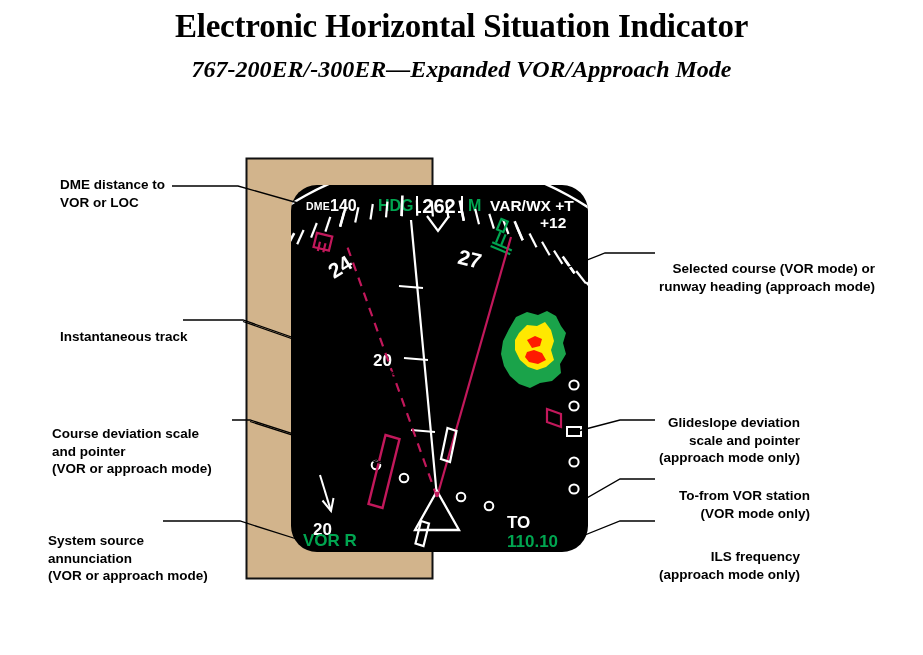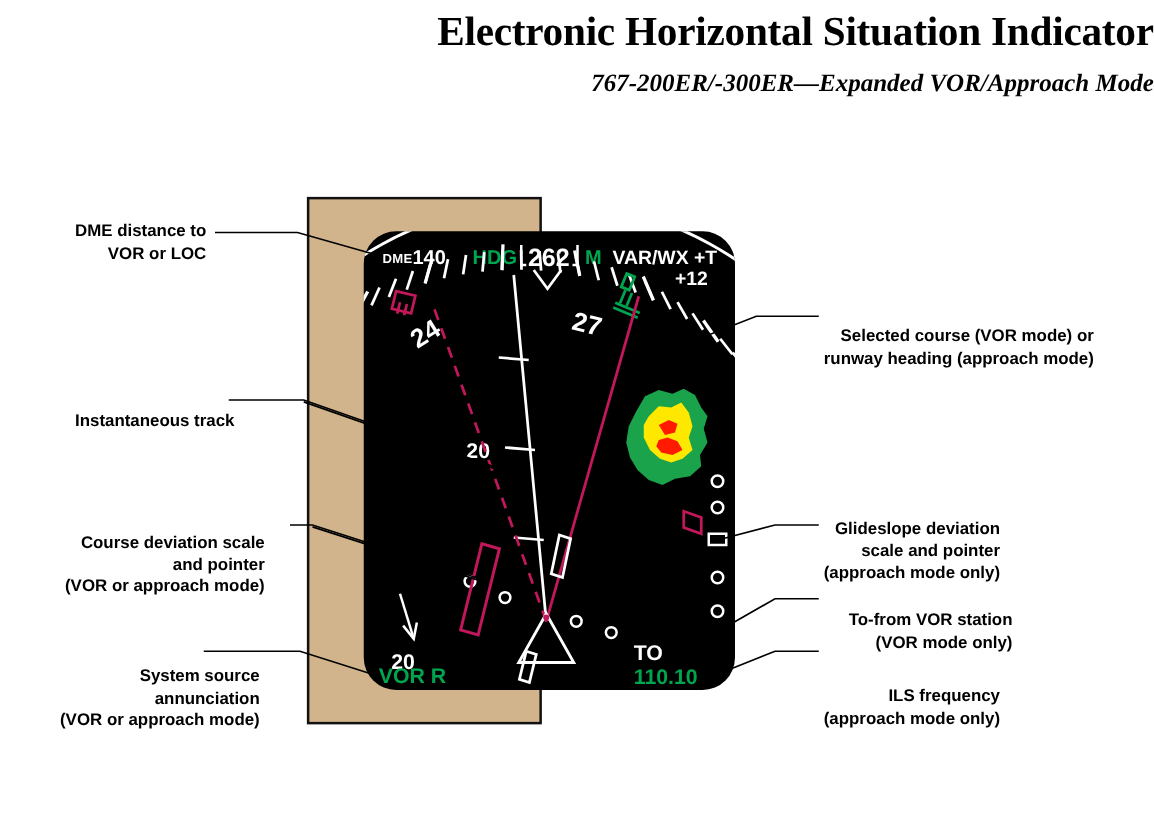"Electronic Horizontal Situation" #title-block { text-align: right -> center }
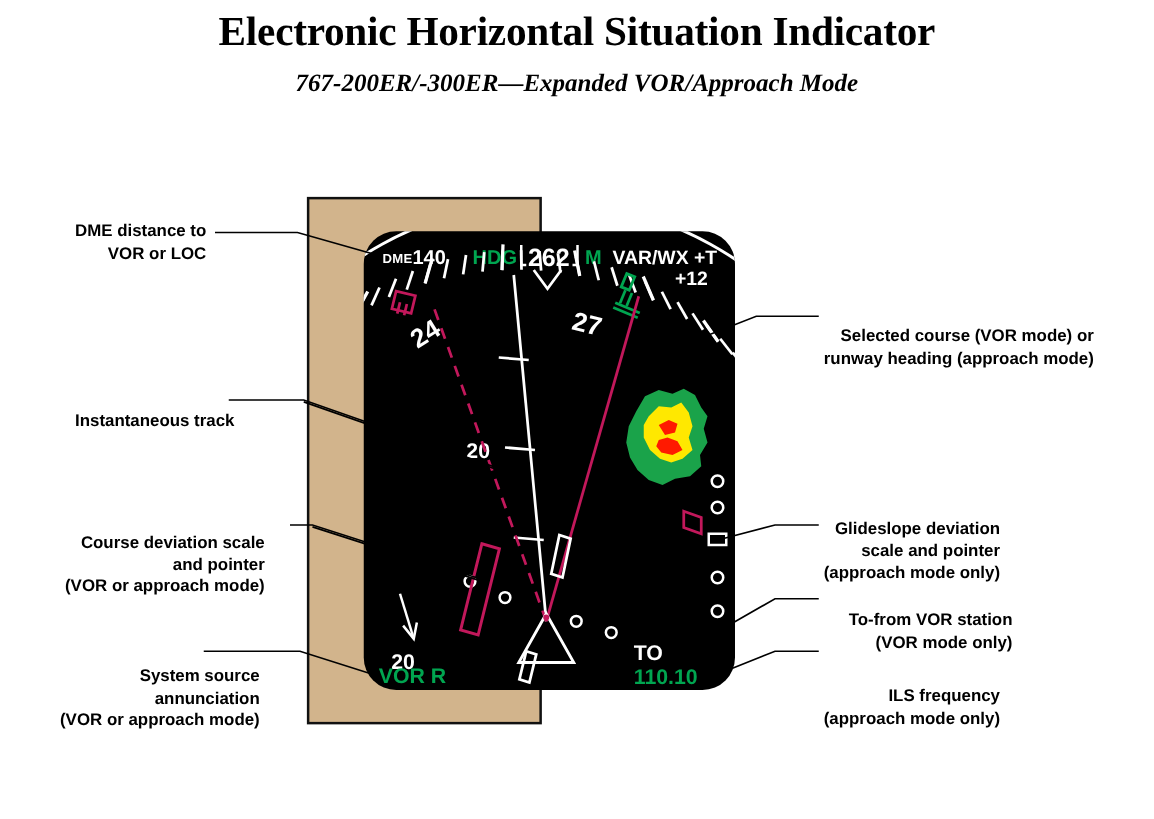"767-200ER/-300ER—Expanded VOR/Approach" #sub-title { font-size: 20px -> 24px }
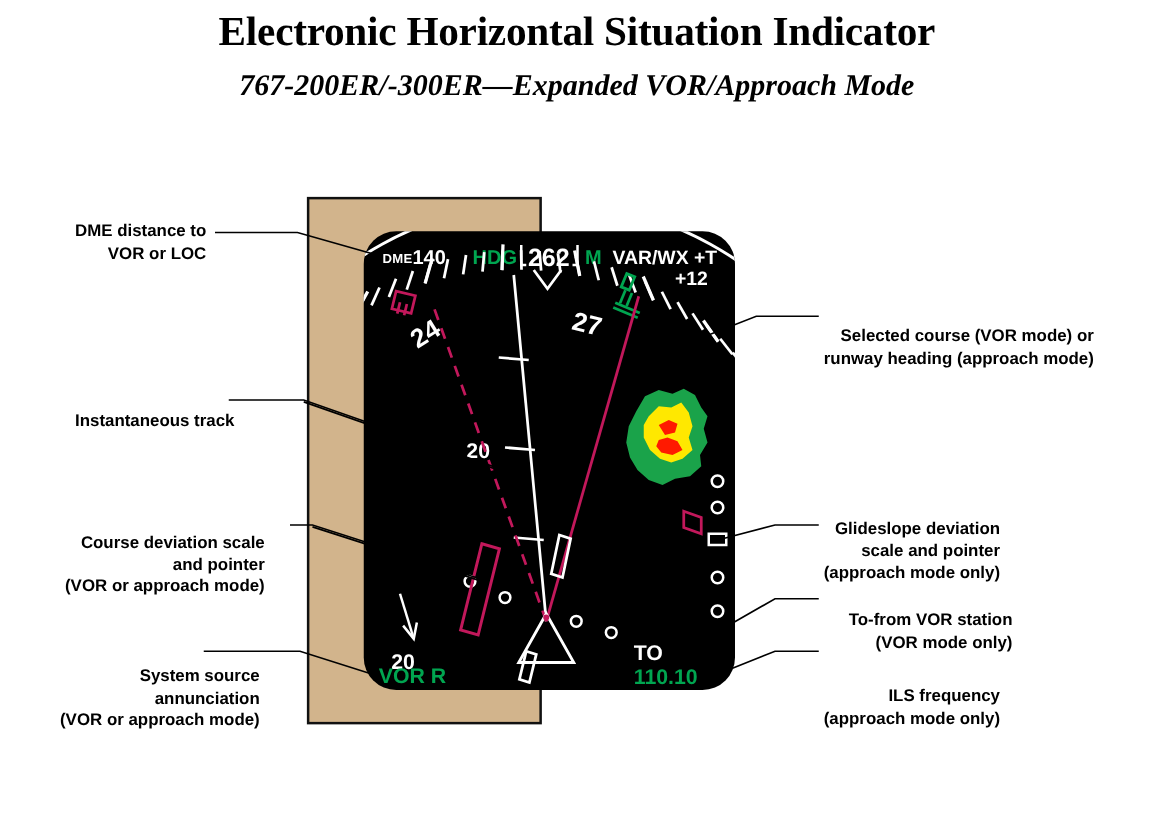"DME distance to" .callout.left { text-align: right -> left }
